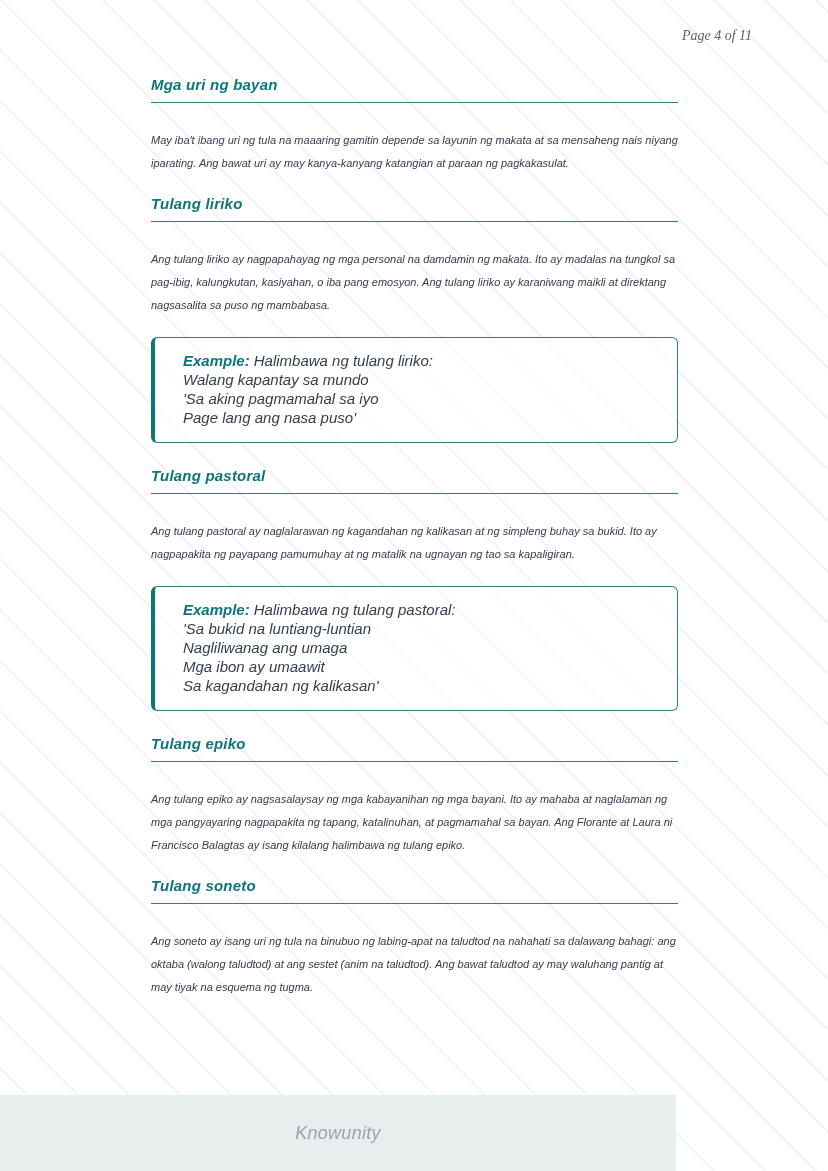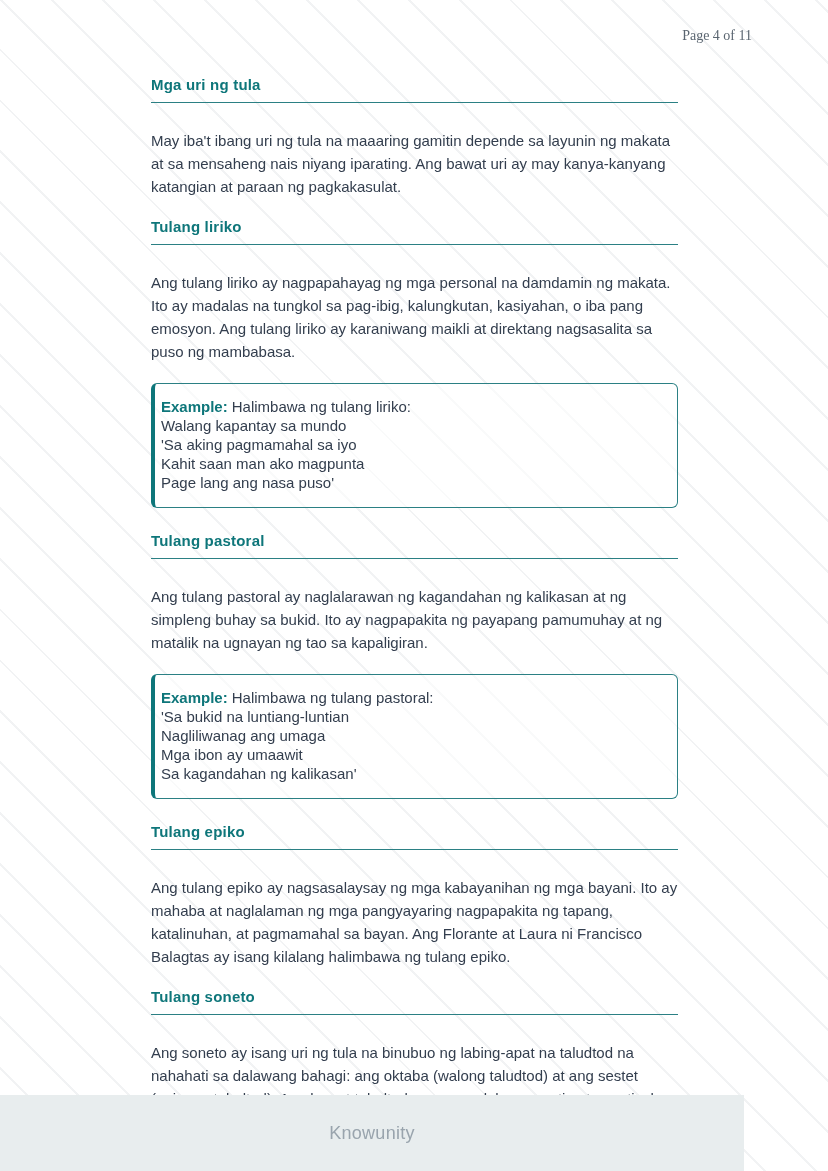"Page 4 of 11" * { font-style: none -> italic }
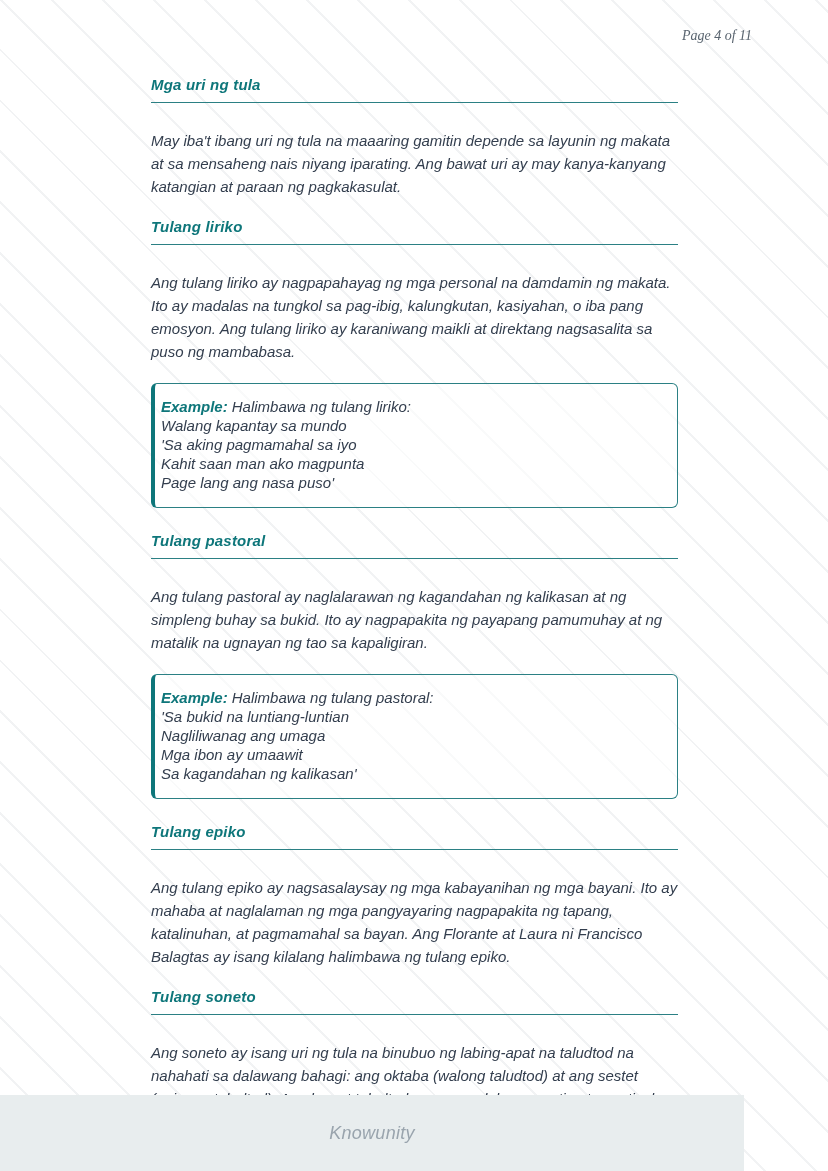"Mga uri ng tula" h2.heading { text: tula -> bayan }
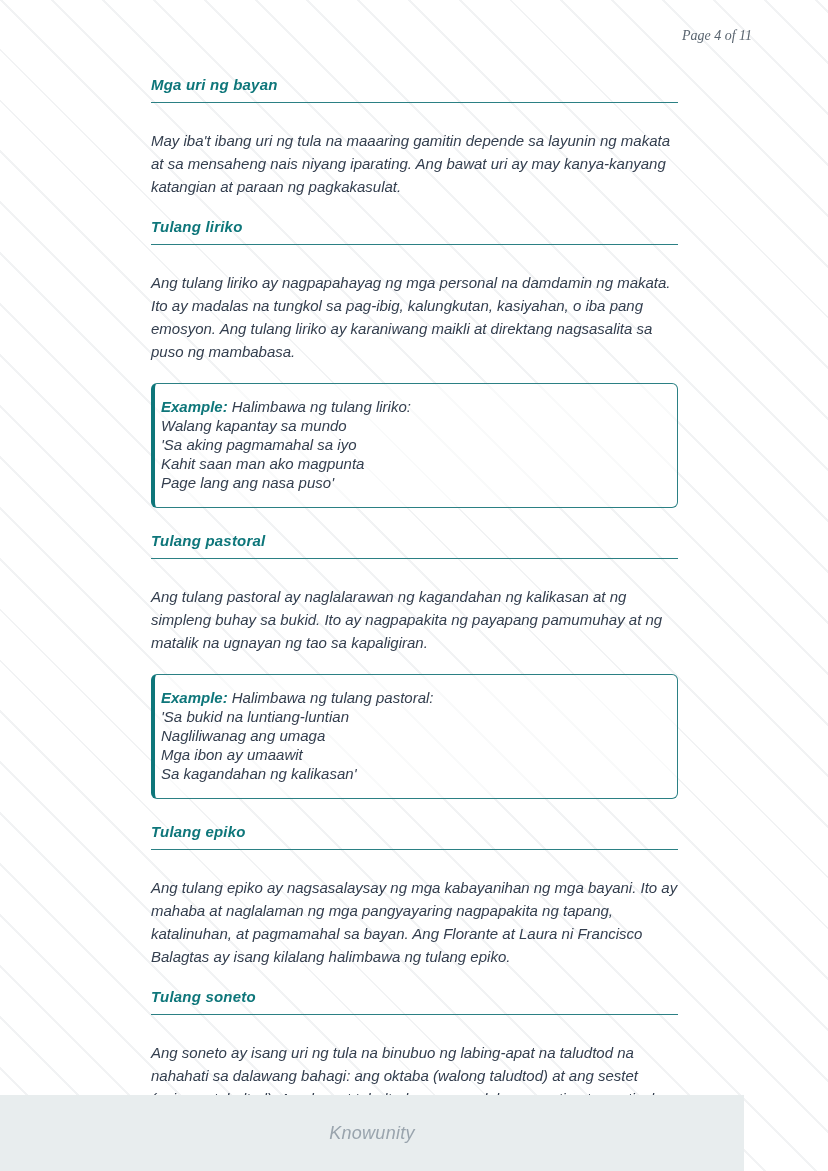"May iba't ibang uri ng" .para { font-size: 15px -> 11px }
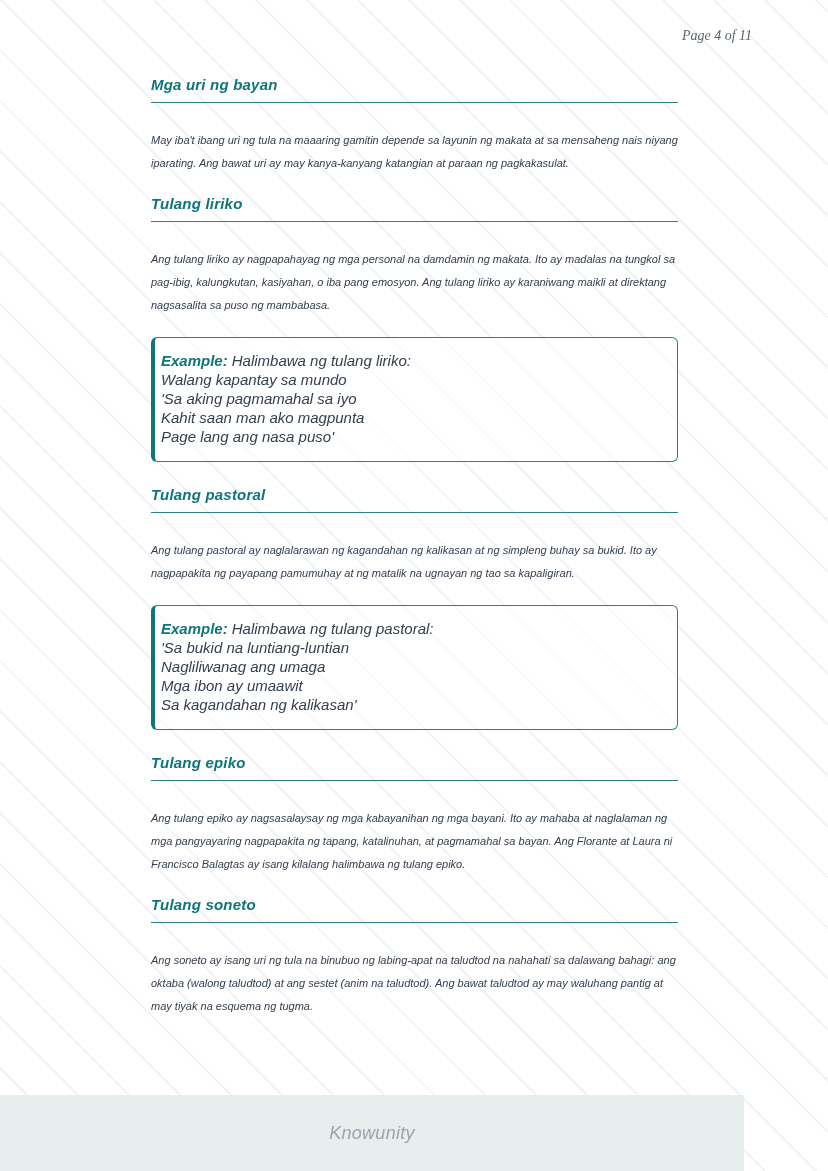"Example: Halimbawa ng tulang liriko:" .example-box { padding: 13px 19px 15px 6px -> 13px 19px 15px 28px }
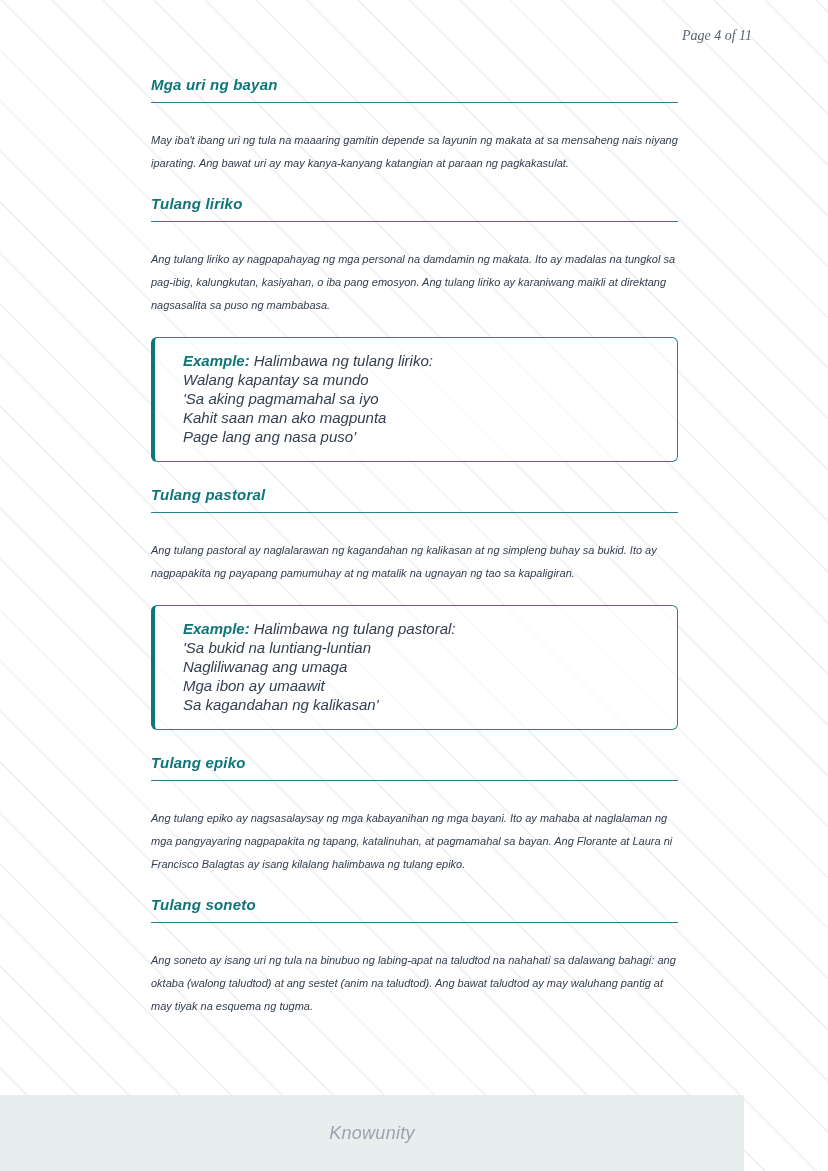"Kahit saan man ako magpunta" p.example-line { html: <p>Kahit saan man ako magpunta</p> -> none }
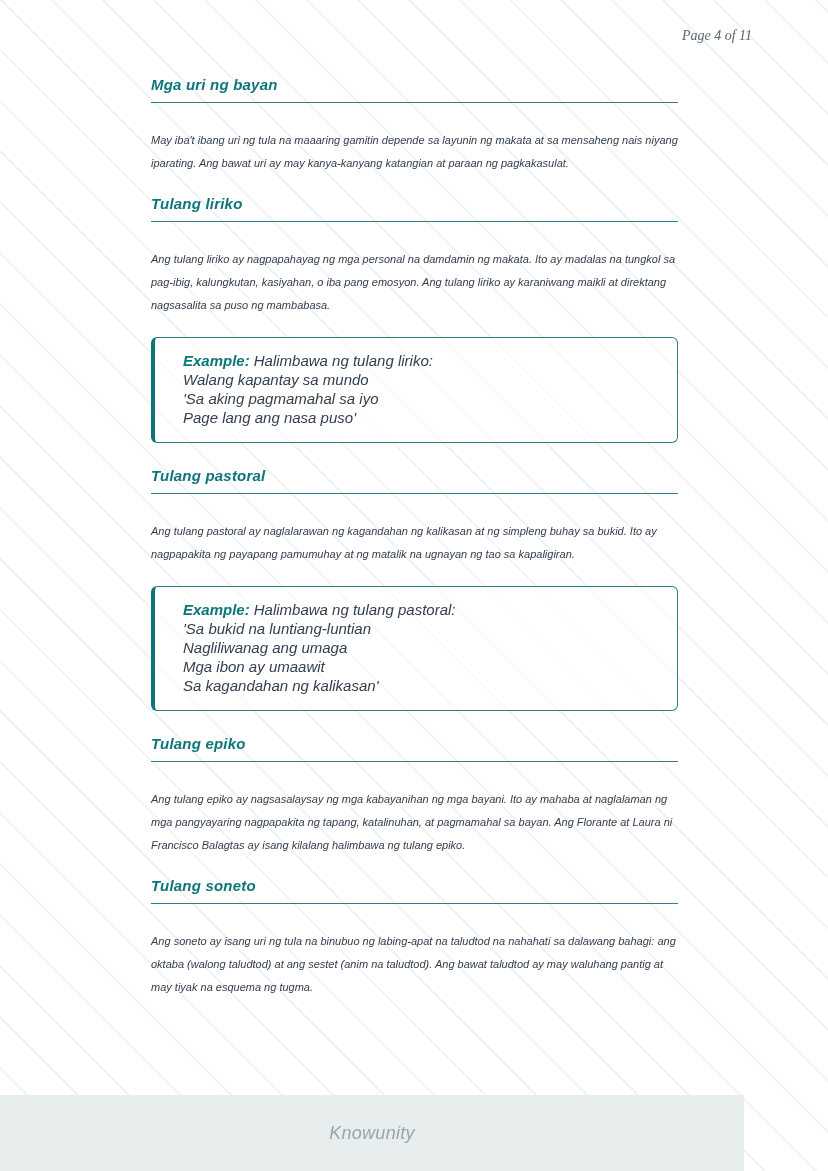"Knowunity" .footer { width: 744px -> 676px }
